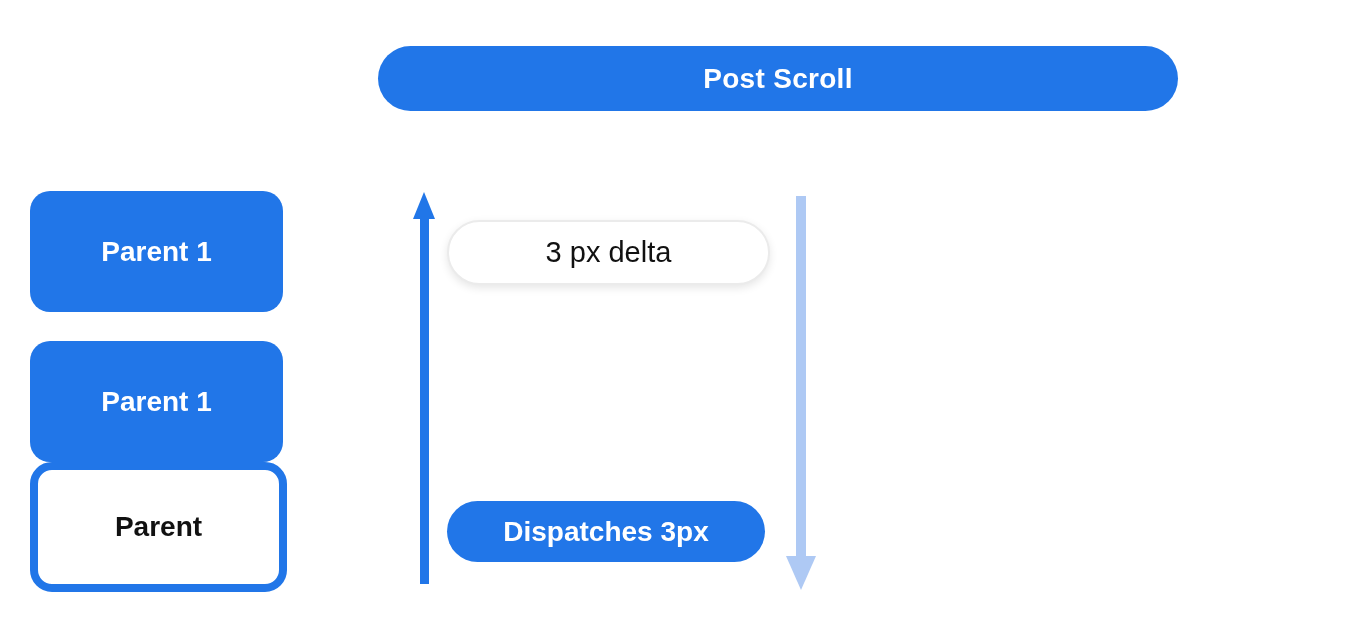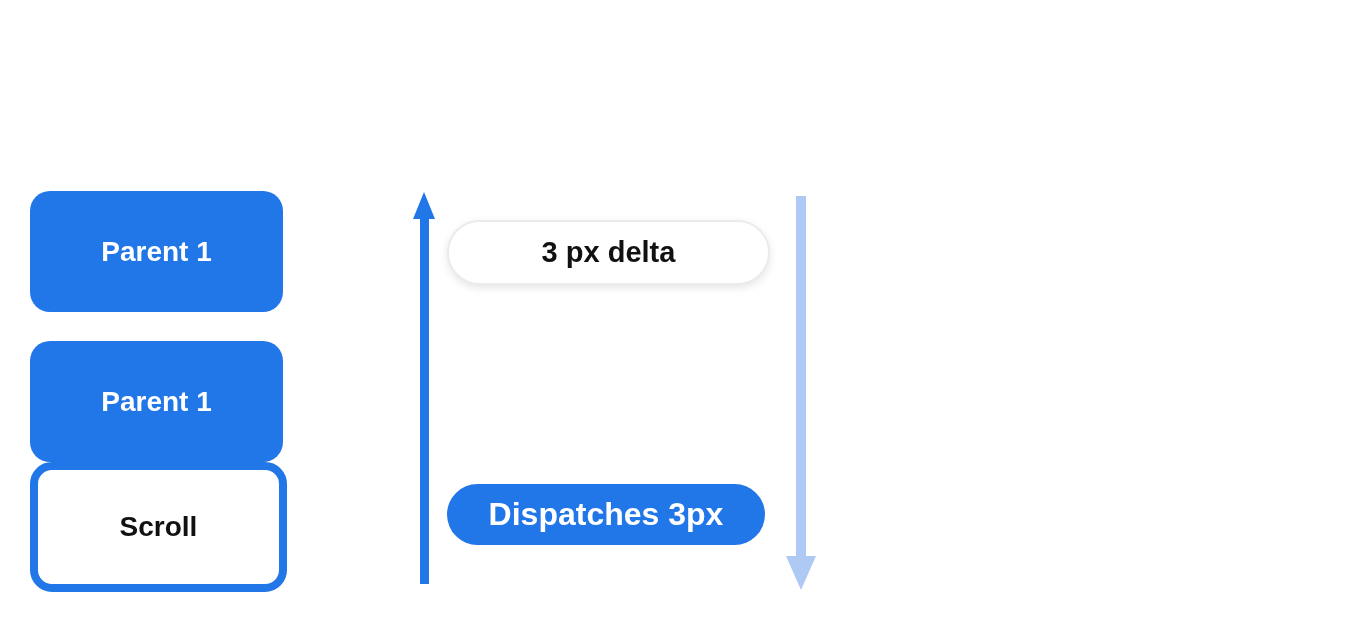"Post Scroll" div.banner { html: none -> <div> <span>Post Scroll</span> </div> }
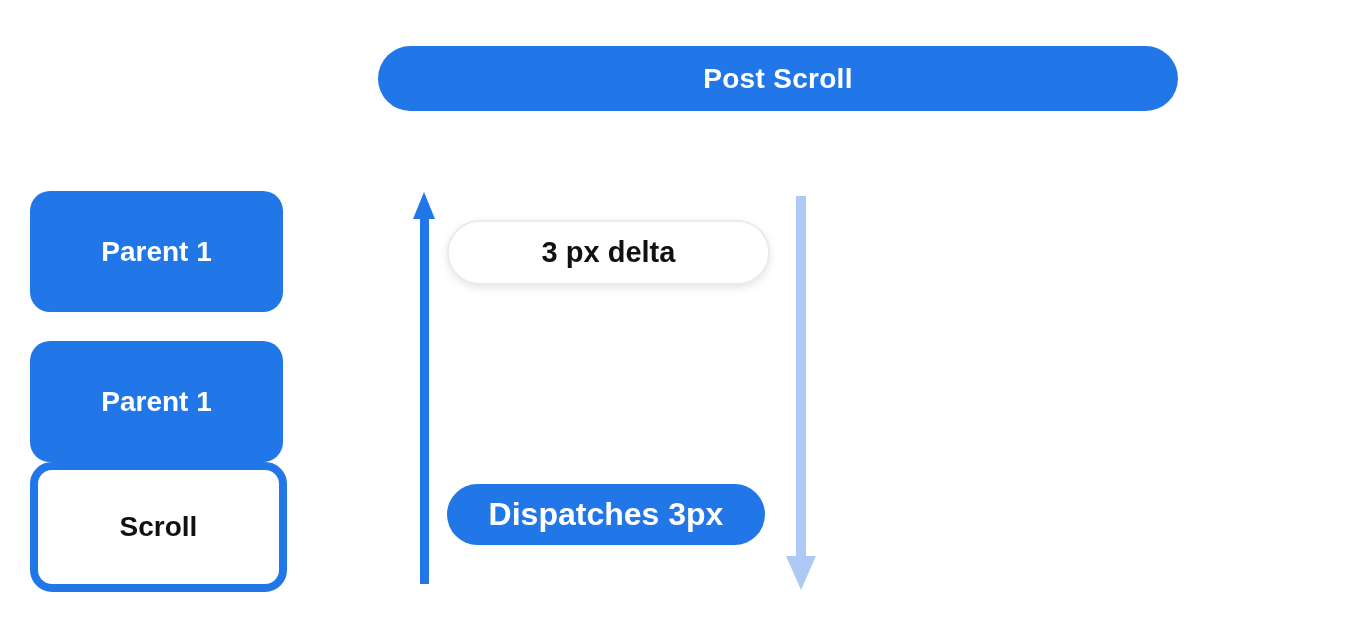"3 px delta" .pill.delta { font-weight: 700 -> 400 }
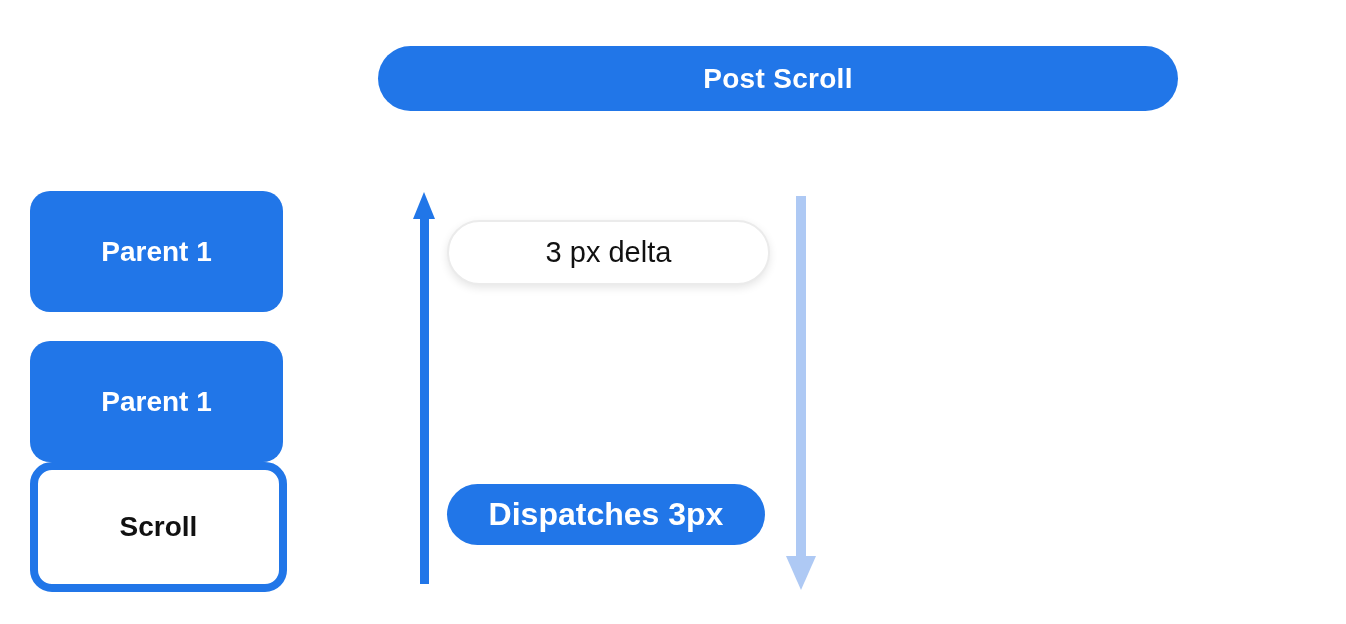"Scroll" span { text: Scroll -> Parent }
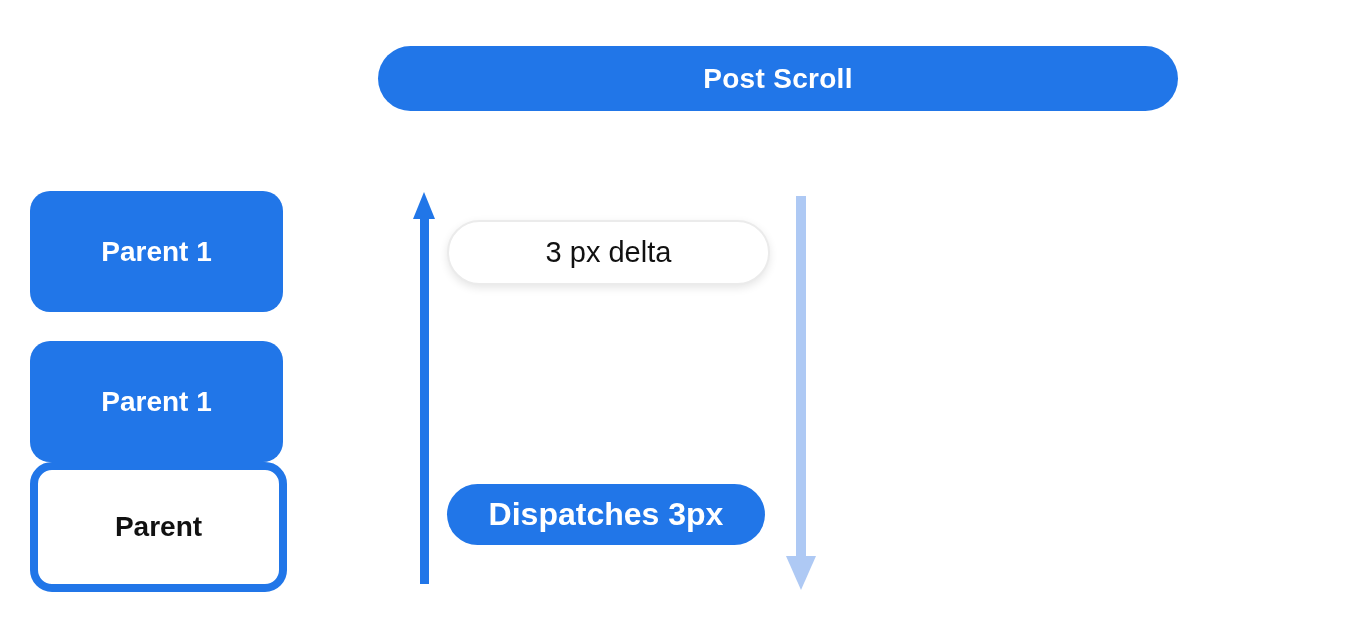"Dispatches 3px" .pill.dispatch { font-size: 32px -> 28px; top: 484px -> 501px }
